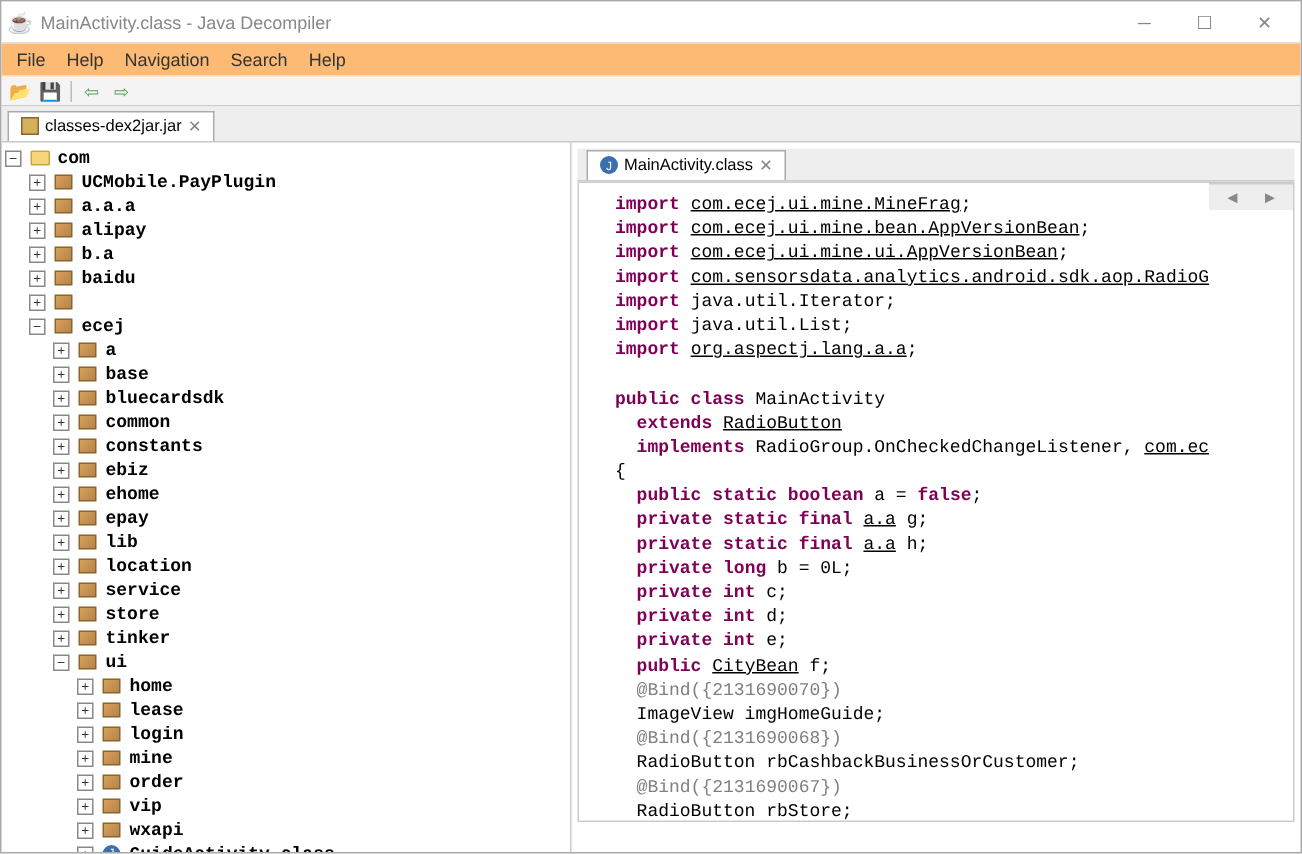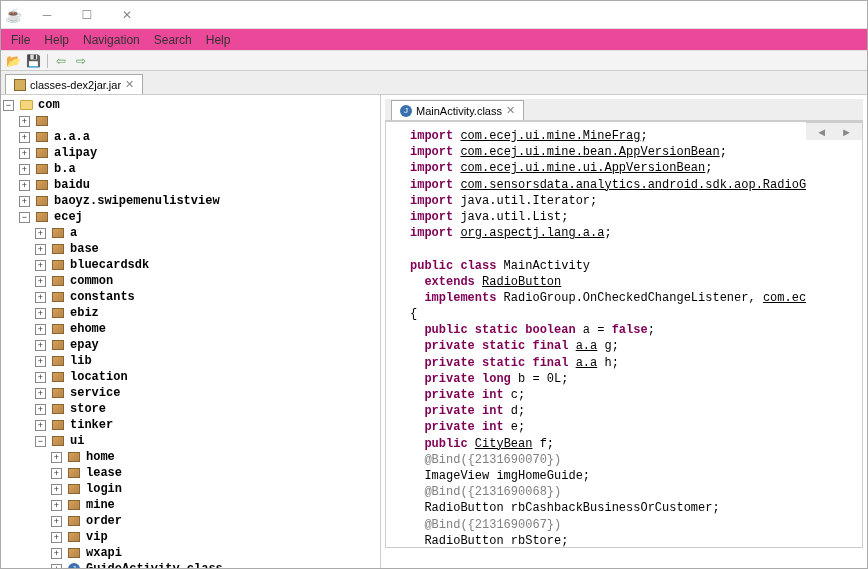"MainActivity.class - Java Decompiler" span.title { html: none -> <span>MainActivity.class - Java Decompiler</span> }
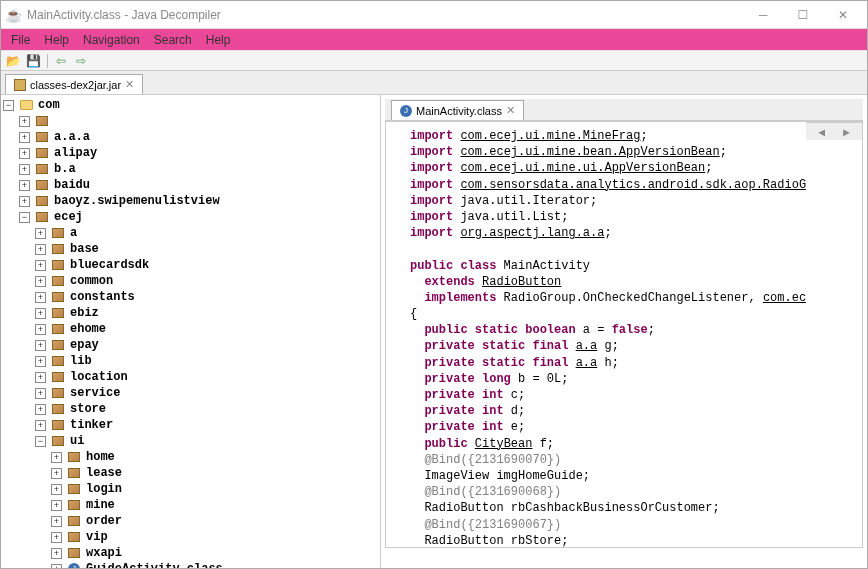"File" .menubar { background: #ec4899 -> #fdba74 }
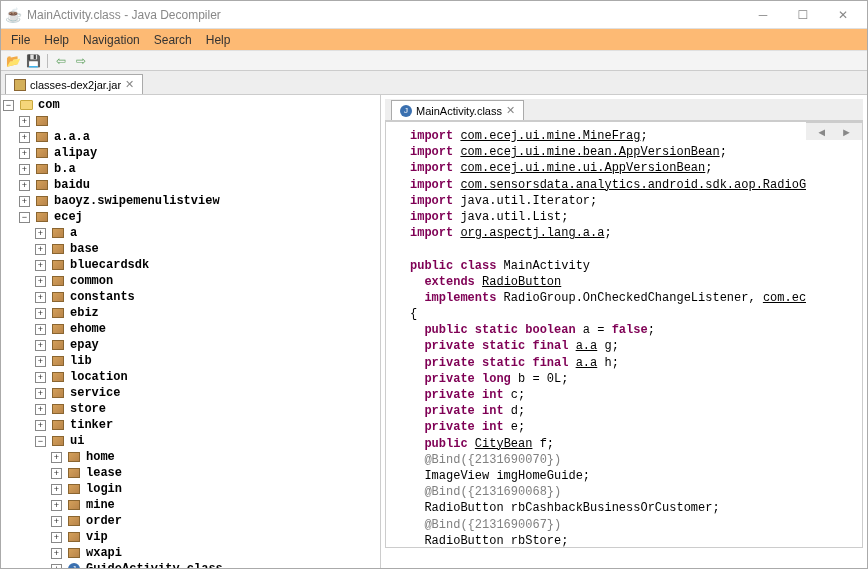"classes-dex2jar.jar" .filetab { align-items: center -> none }
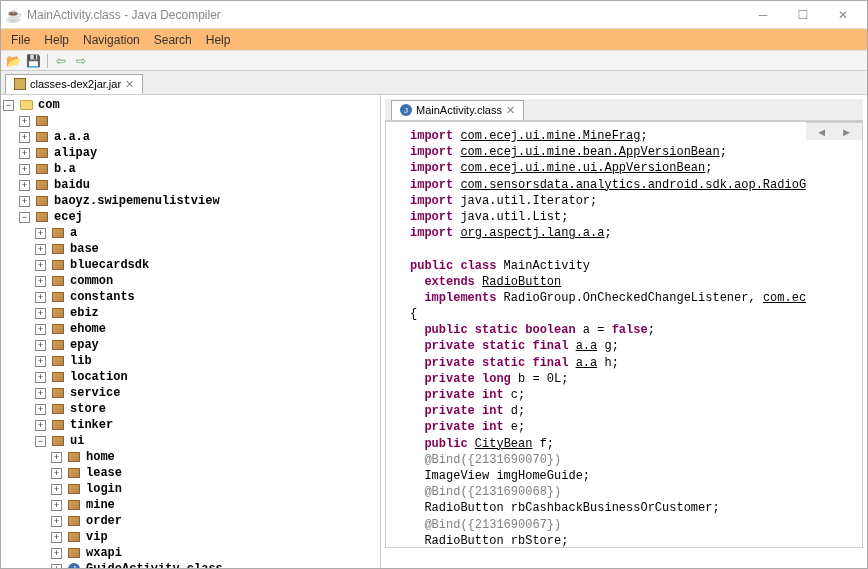"UCMobile.PayPlugin" span.label { html: none -> <span>UCMobile.PayPlugin</span> }
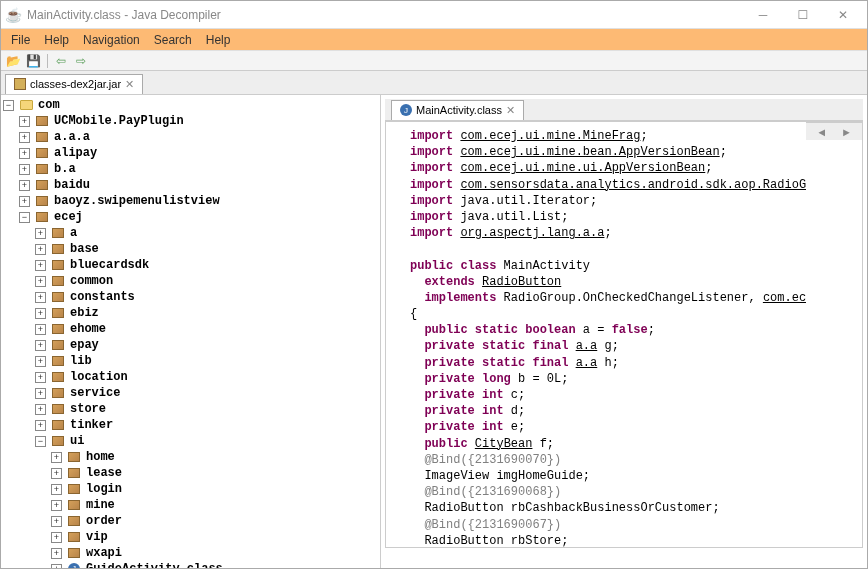"baoyz.swipemenulistview" span.label { html: <span>baoyz.swipemenulistview</span> -> none }
